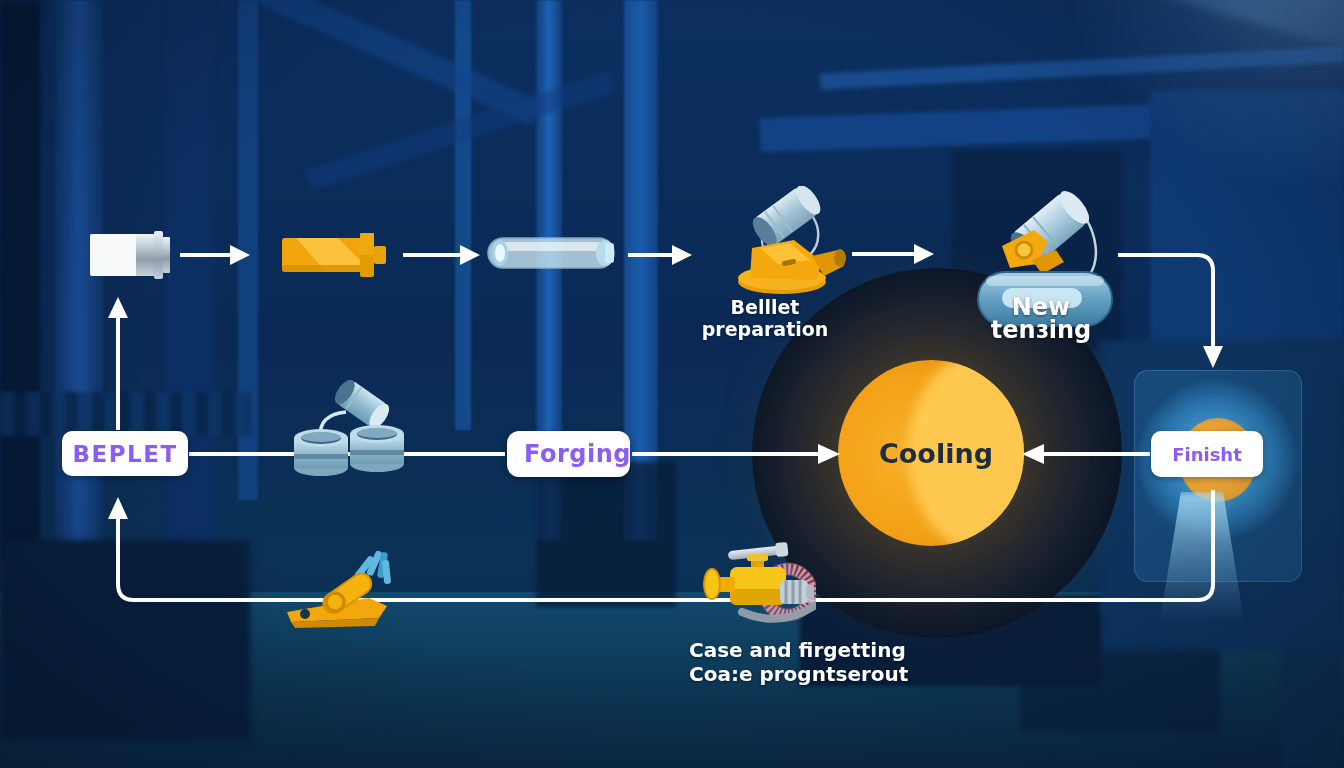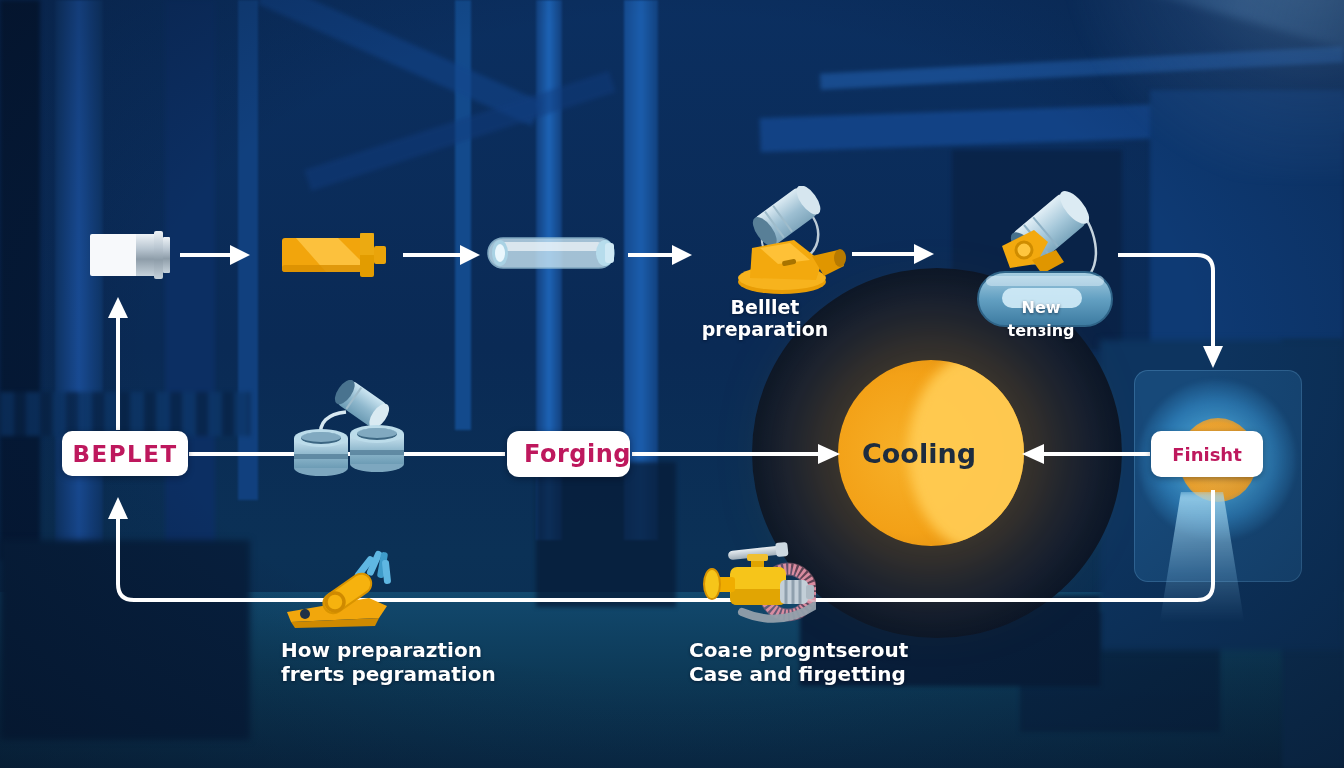"New" .cap-newtening { font-size: 16px -> 24px }
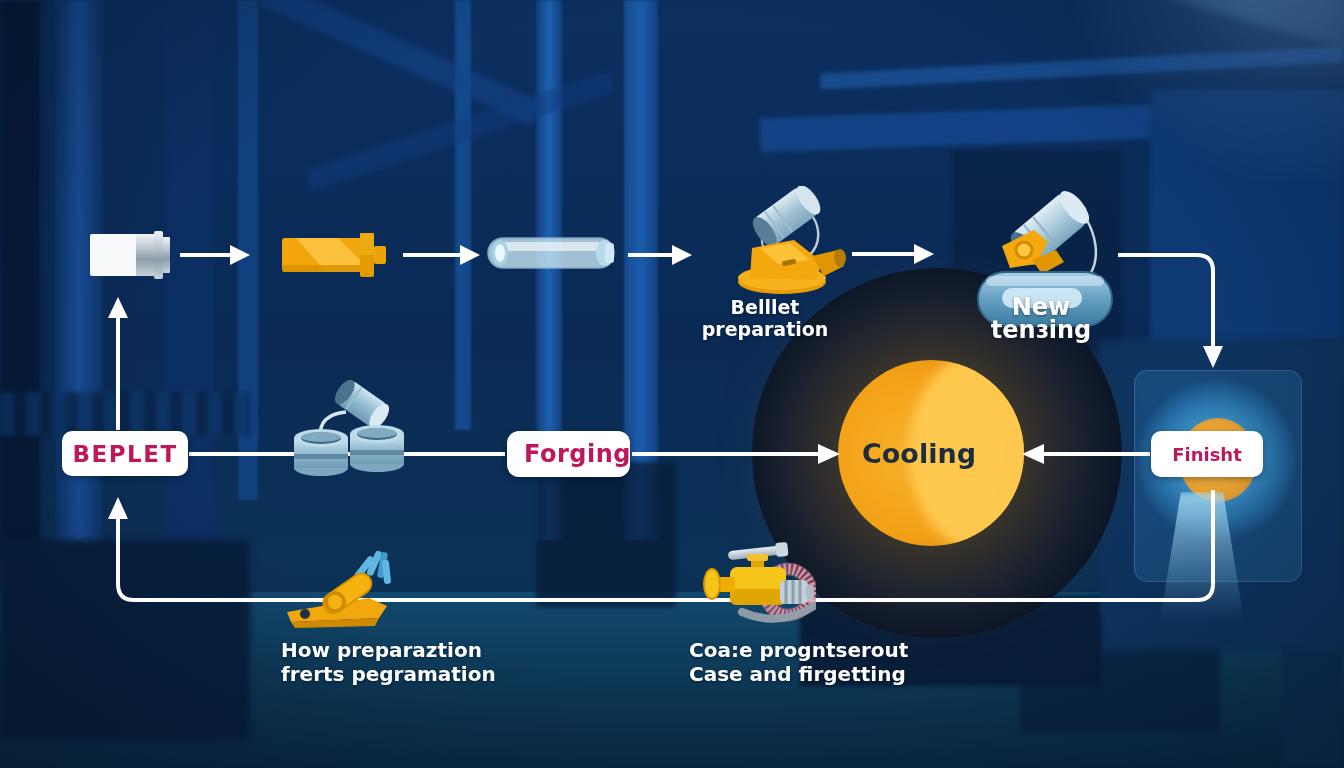"BEPLET" .node { color: #be185d -> #8b5cf6 }
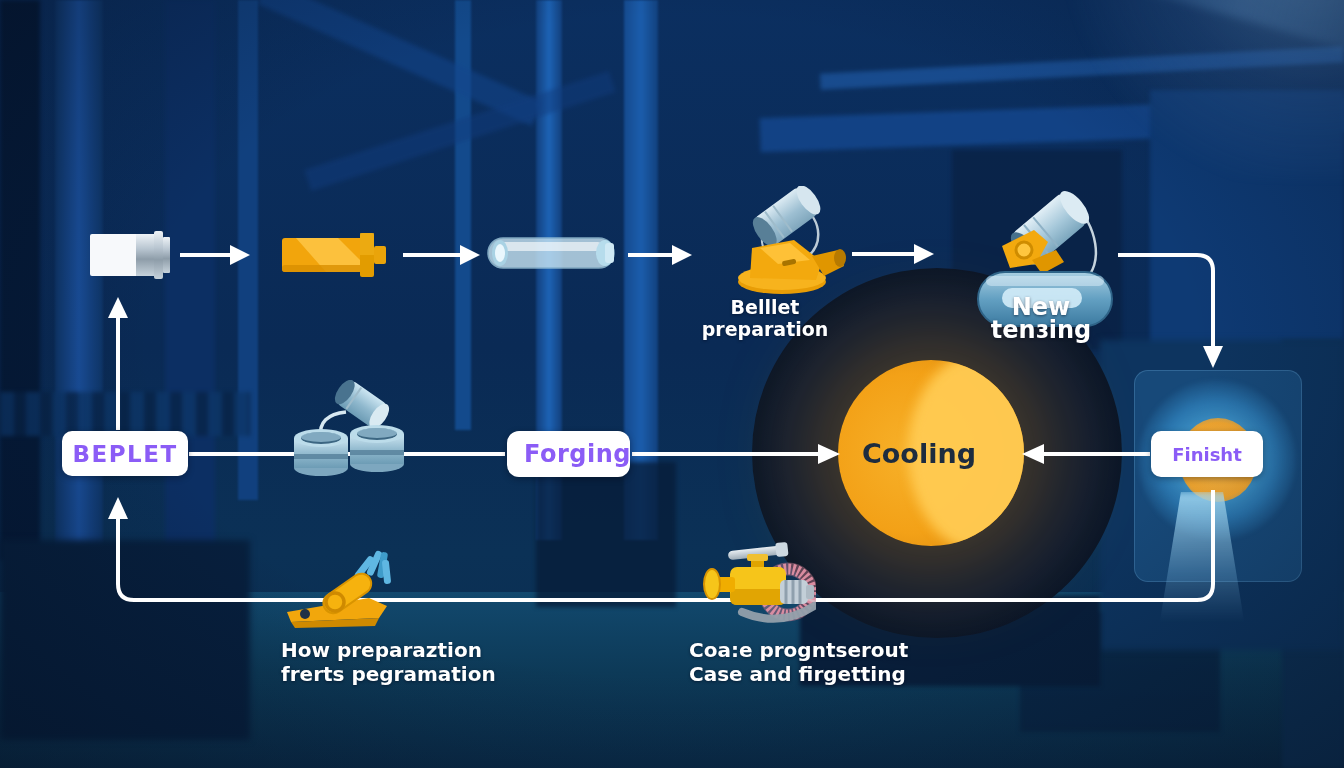"Cooling" .cooling-label { text-align: left -> center }
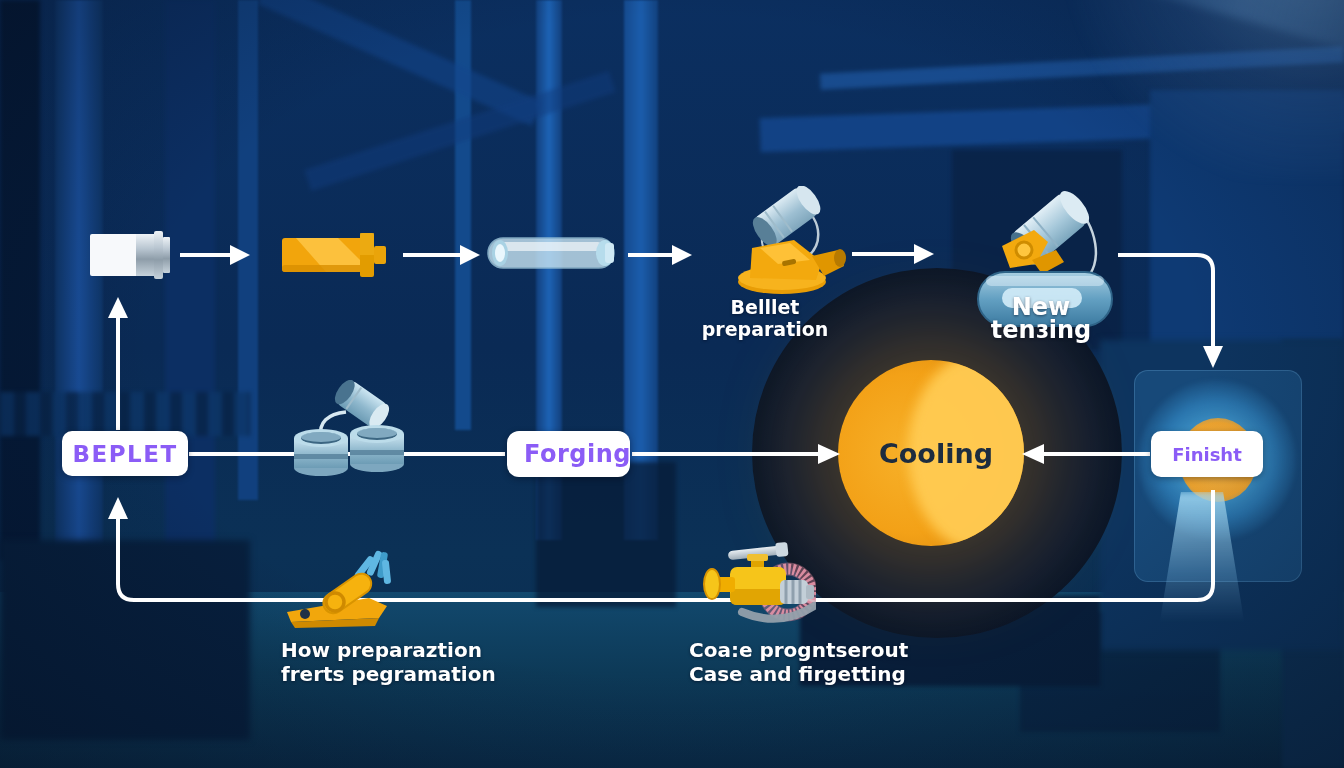"How preparaztion" div.caption { html: <div> <span>How preparaztion</span> <span>frerts pegramation</span> </div> -> none }
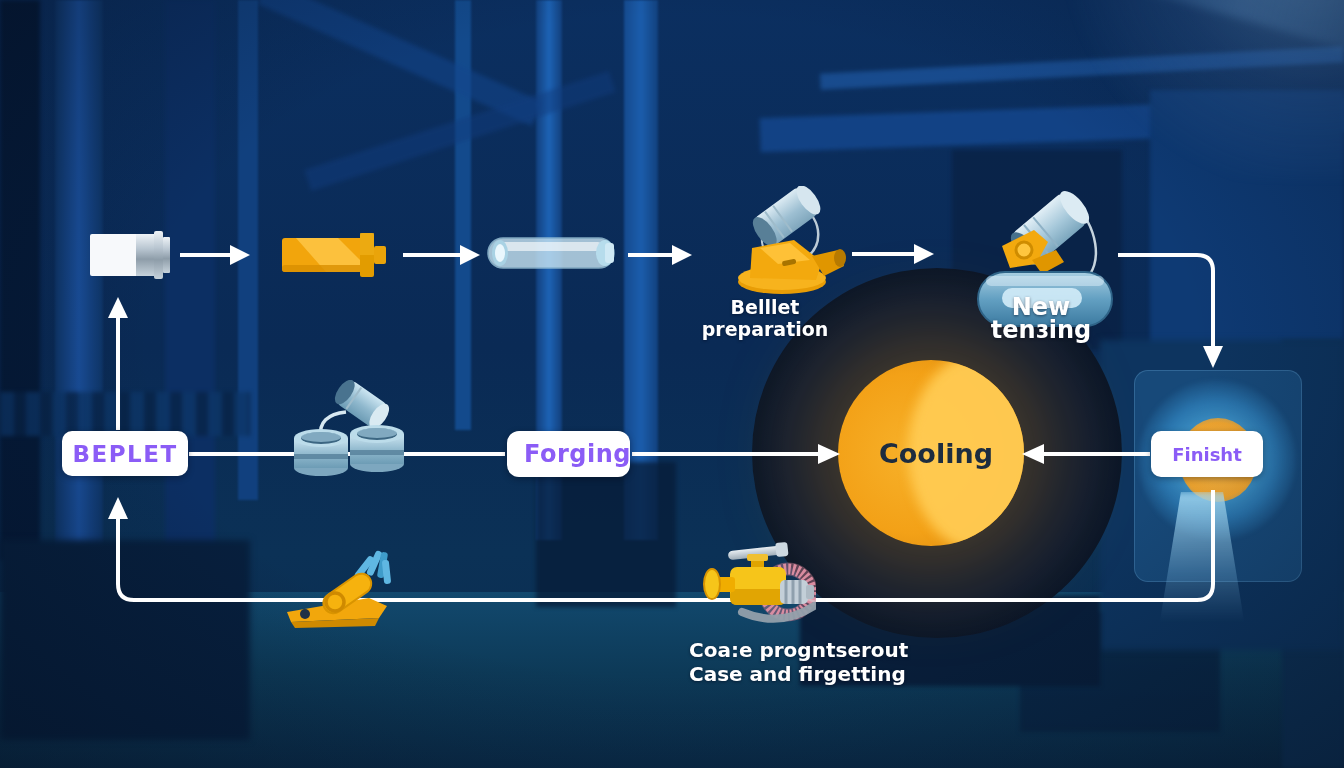"Coa:e progntserout" span.cap-line { order: before "Case and firgetting" -> after "Case and firgetting" }
